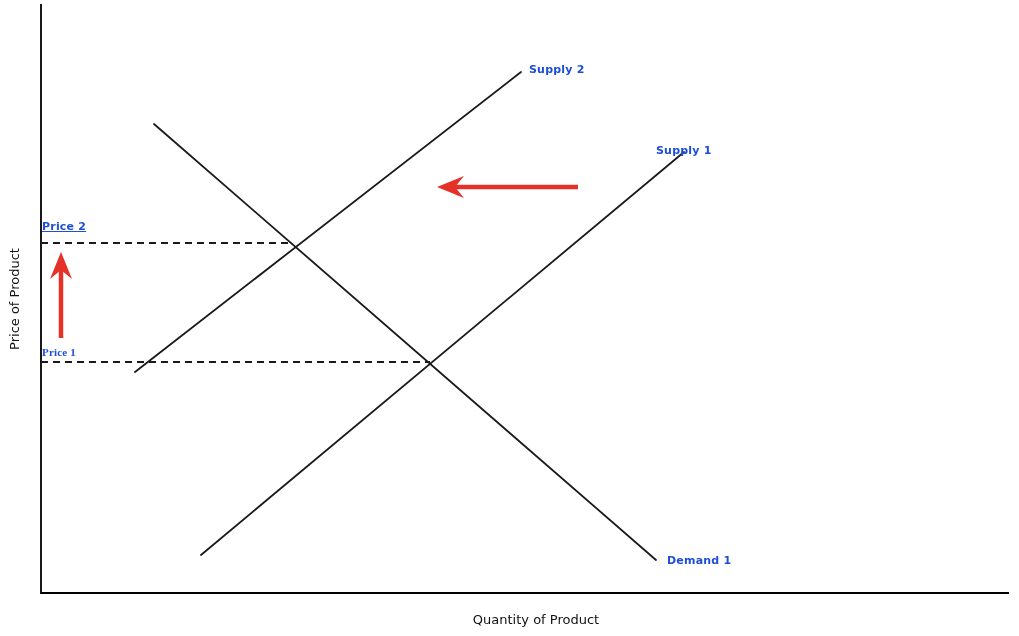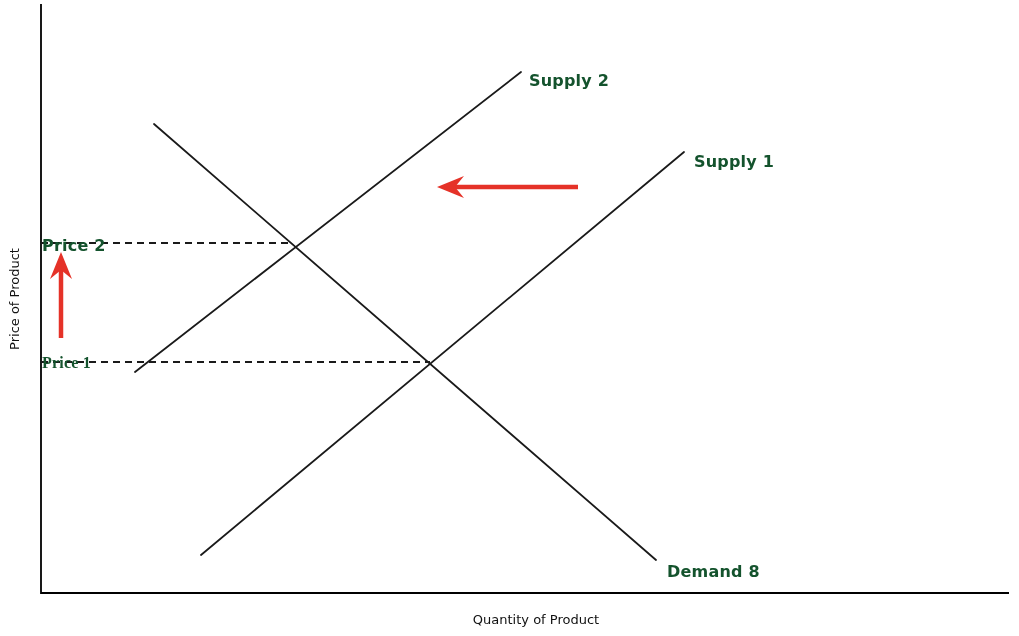"Supply 2" .lbl { color: #14532d -> #1d4ed8; font-size: 16px -> 11px; margin-top: 8px -> none }
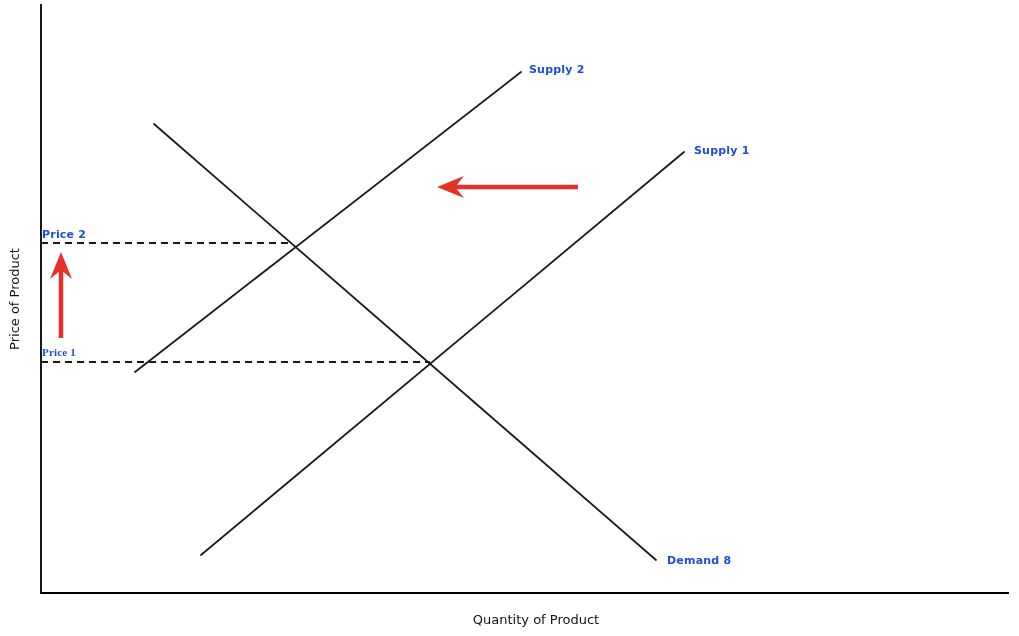"Supply 1" .lbl-supply1 { left: 694px -> 656px }
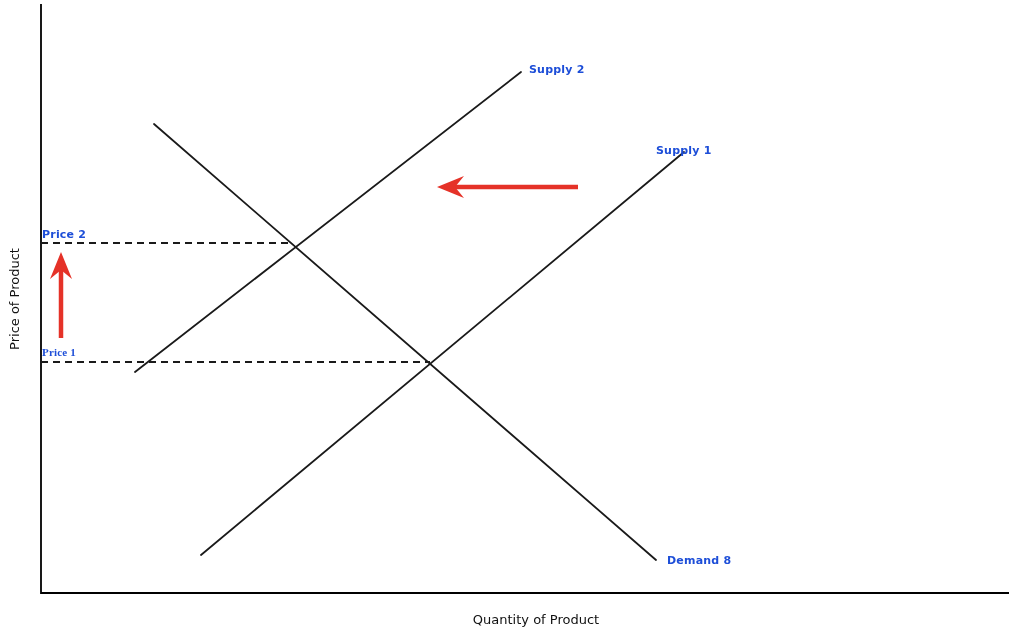"Price 2" .lbl-price2 { text-decoration: none -> underline; top: 228px -> 220px }
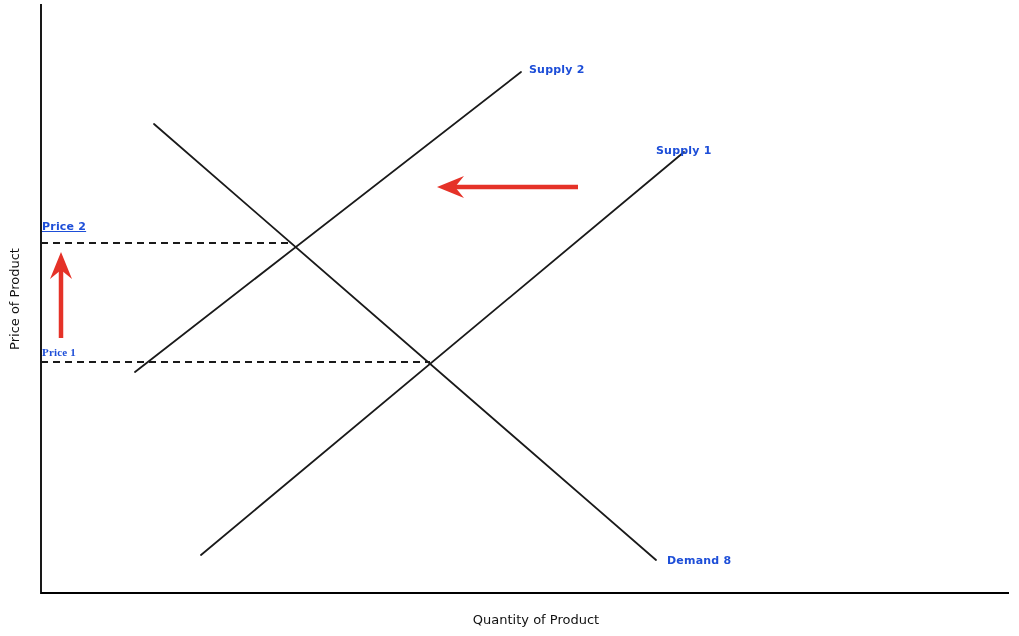"Demand 8" div.lbl { text: 8 -> 1 }
